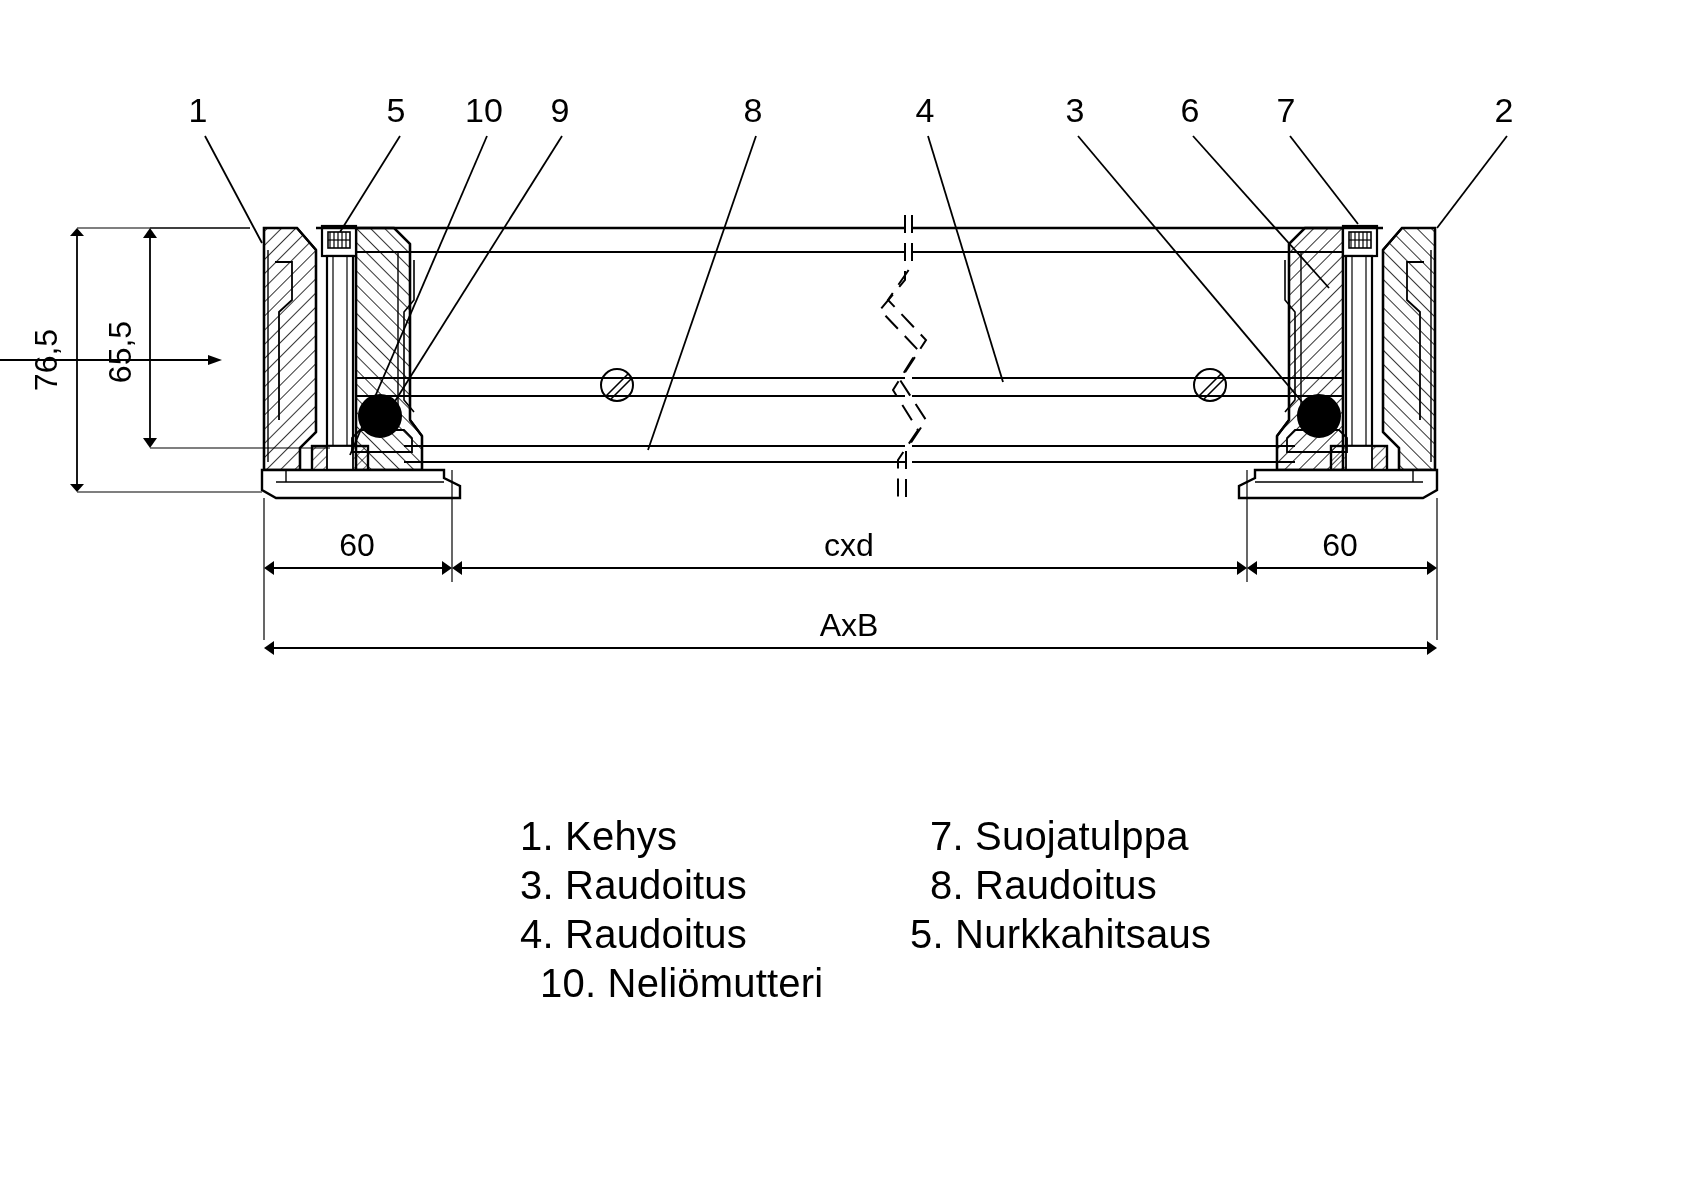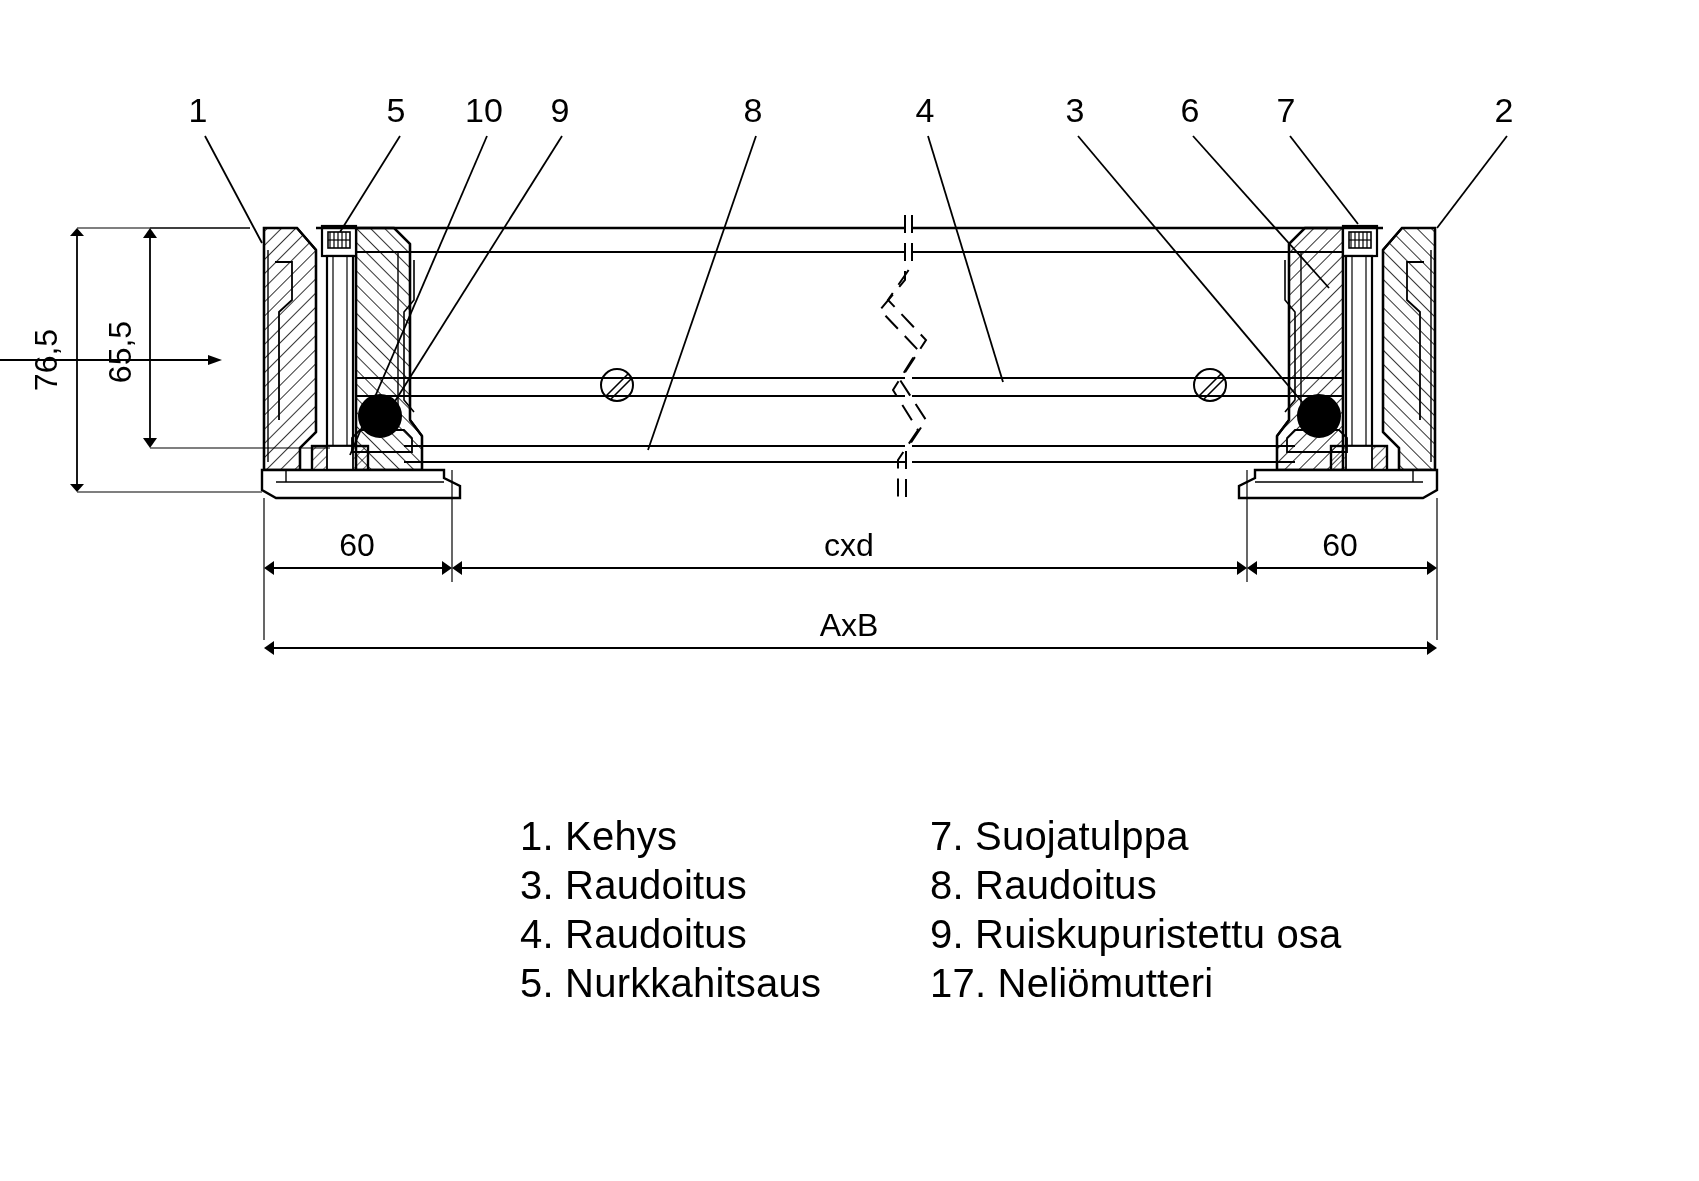"9. Ruiskupuristettu osa" div.col2 { html: <div><span>9.</span> <span>Ruiskupuristettu osa</span></div> -> none }
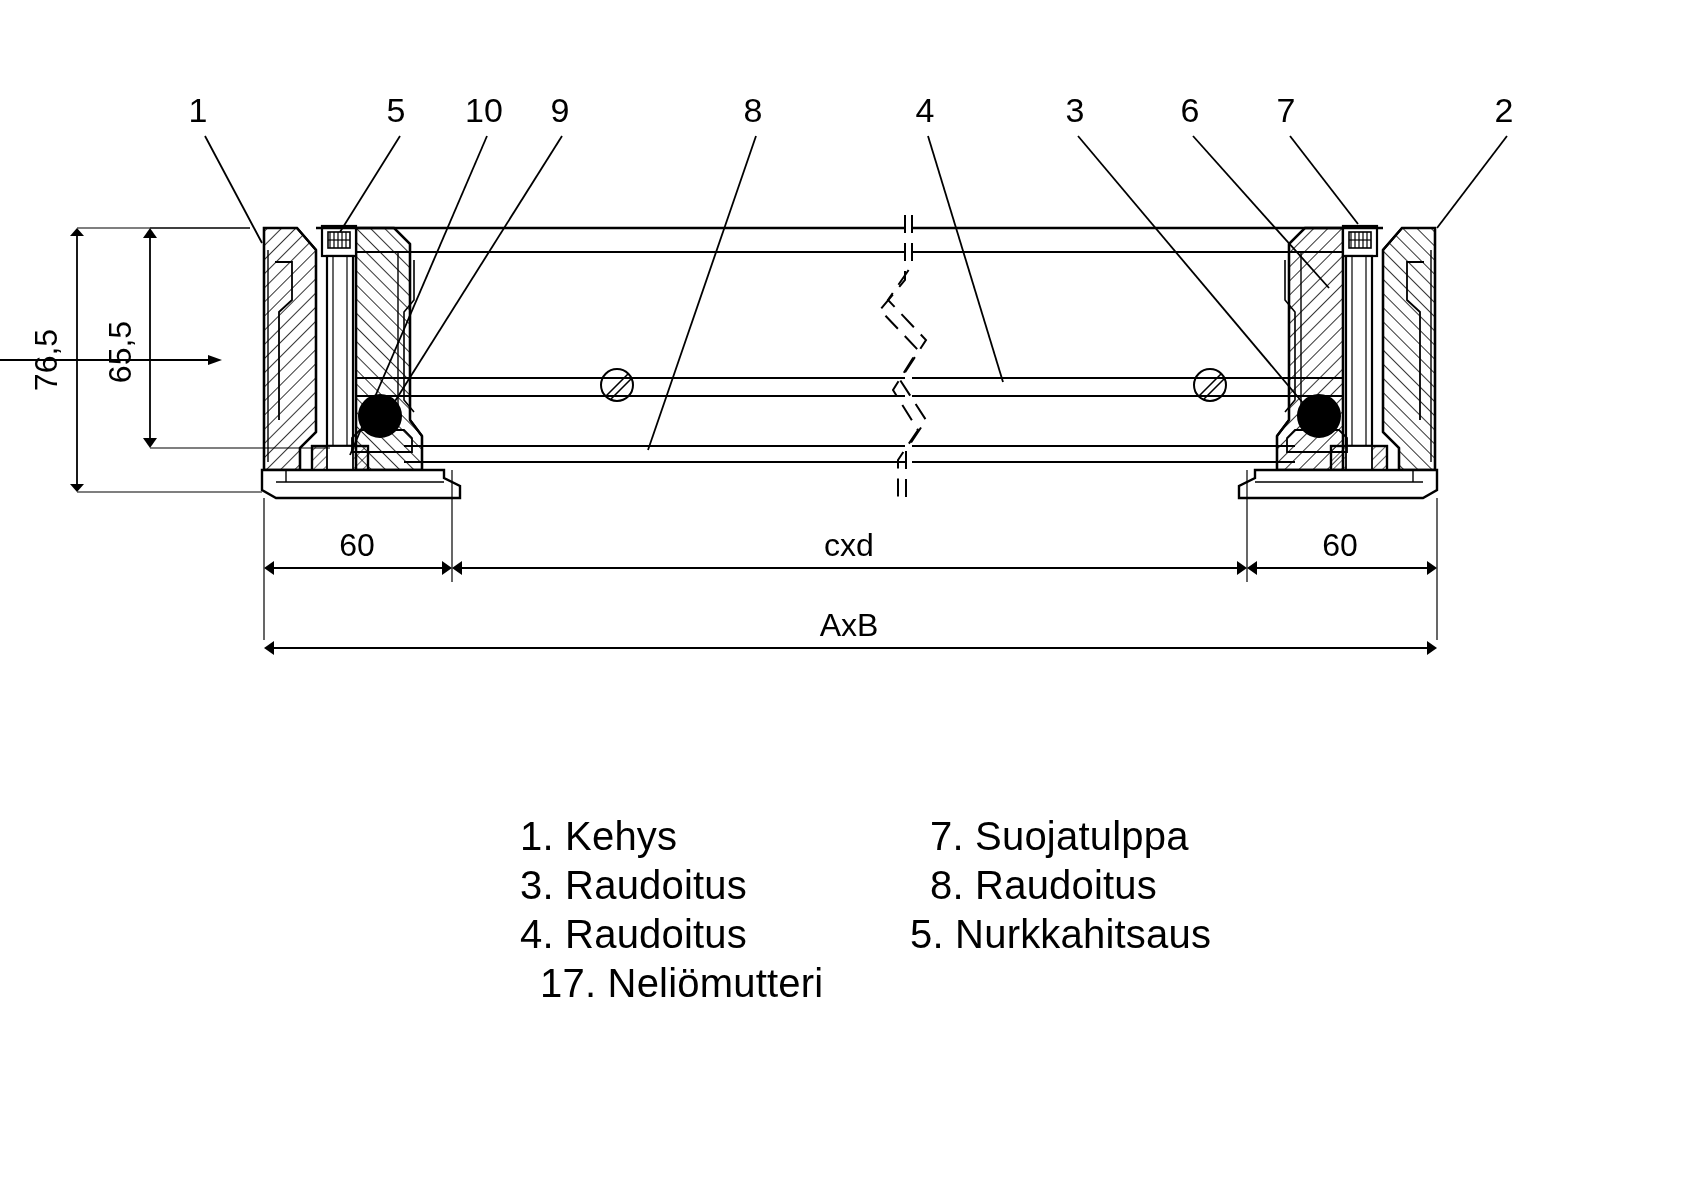"17." span { text: 17 -> 10 }
